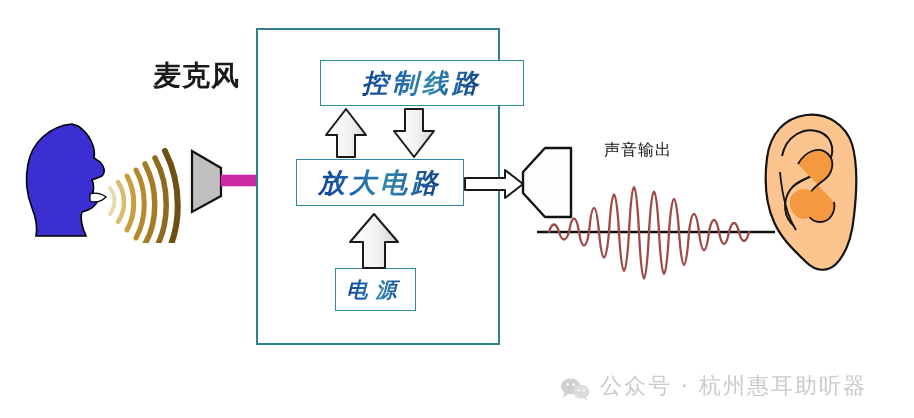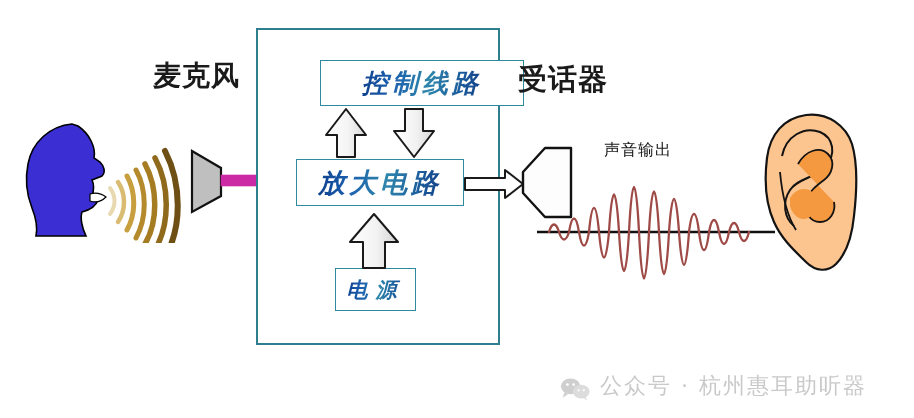"受话器" div.abs { html: <div>受话器</div> -> none }
